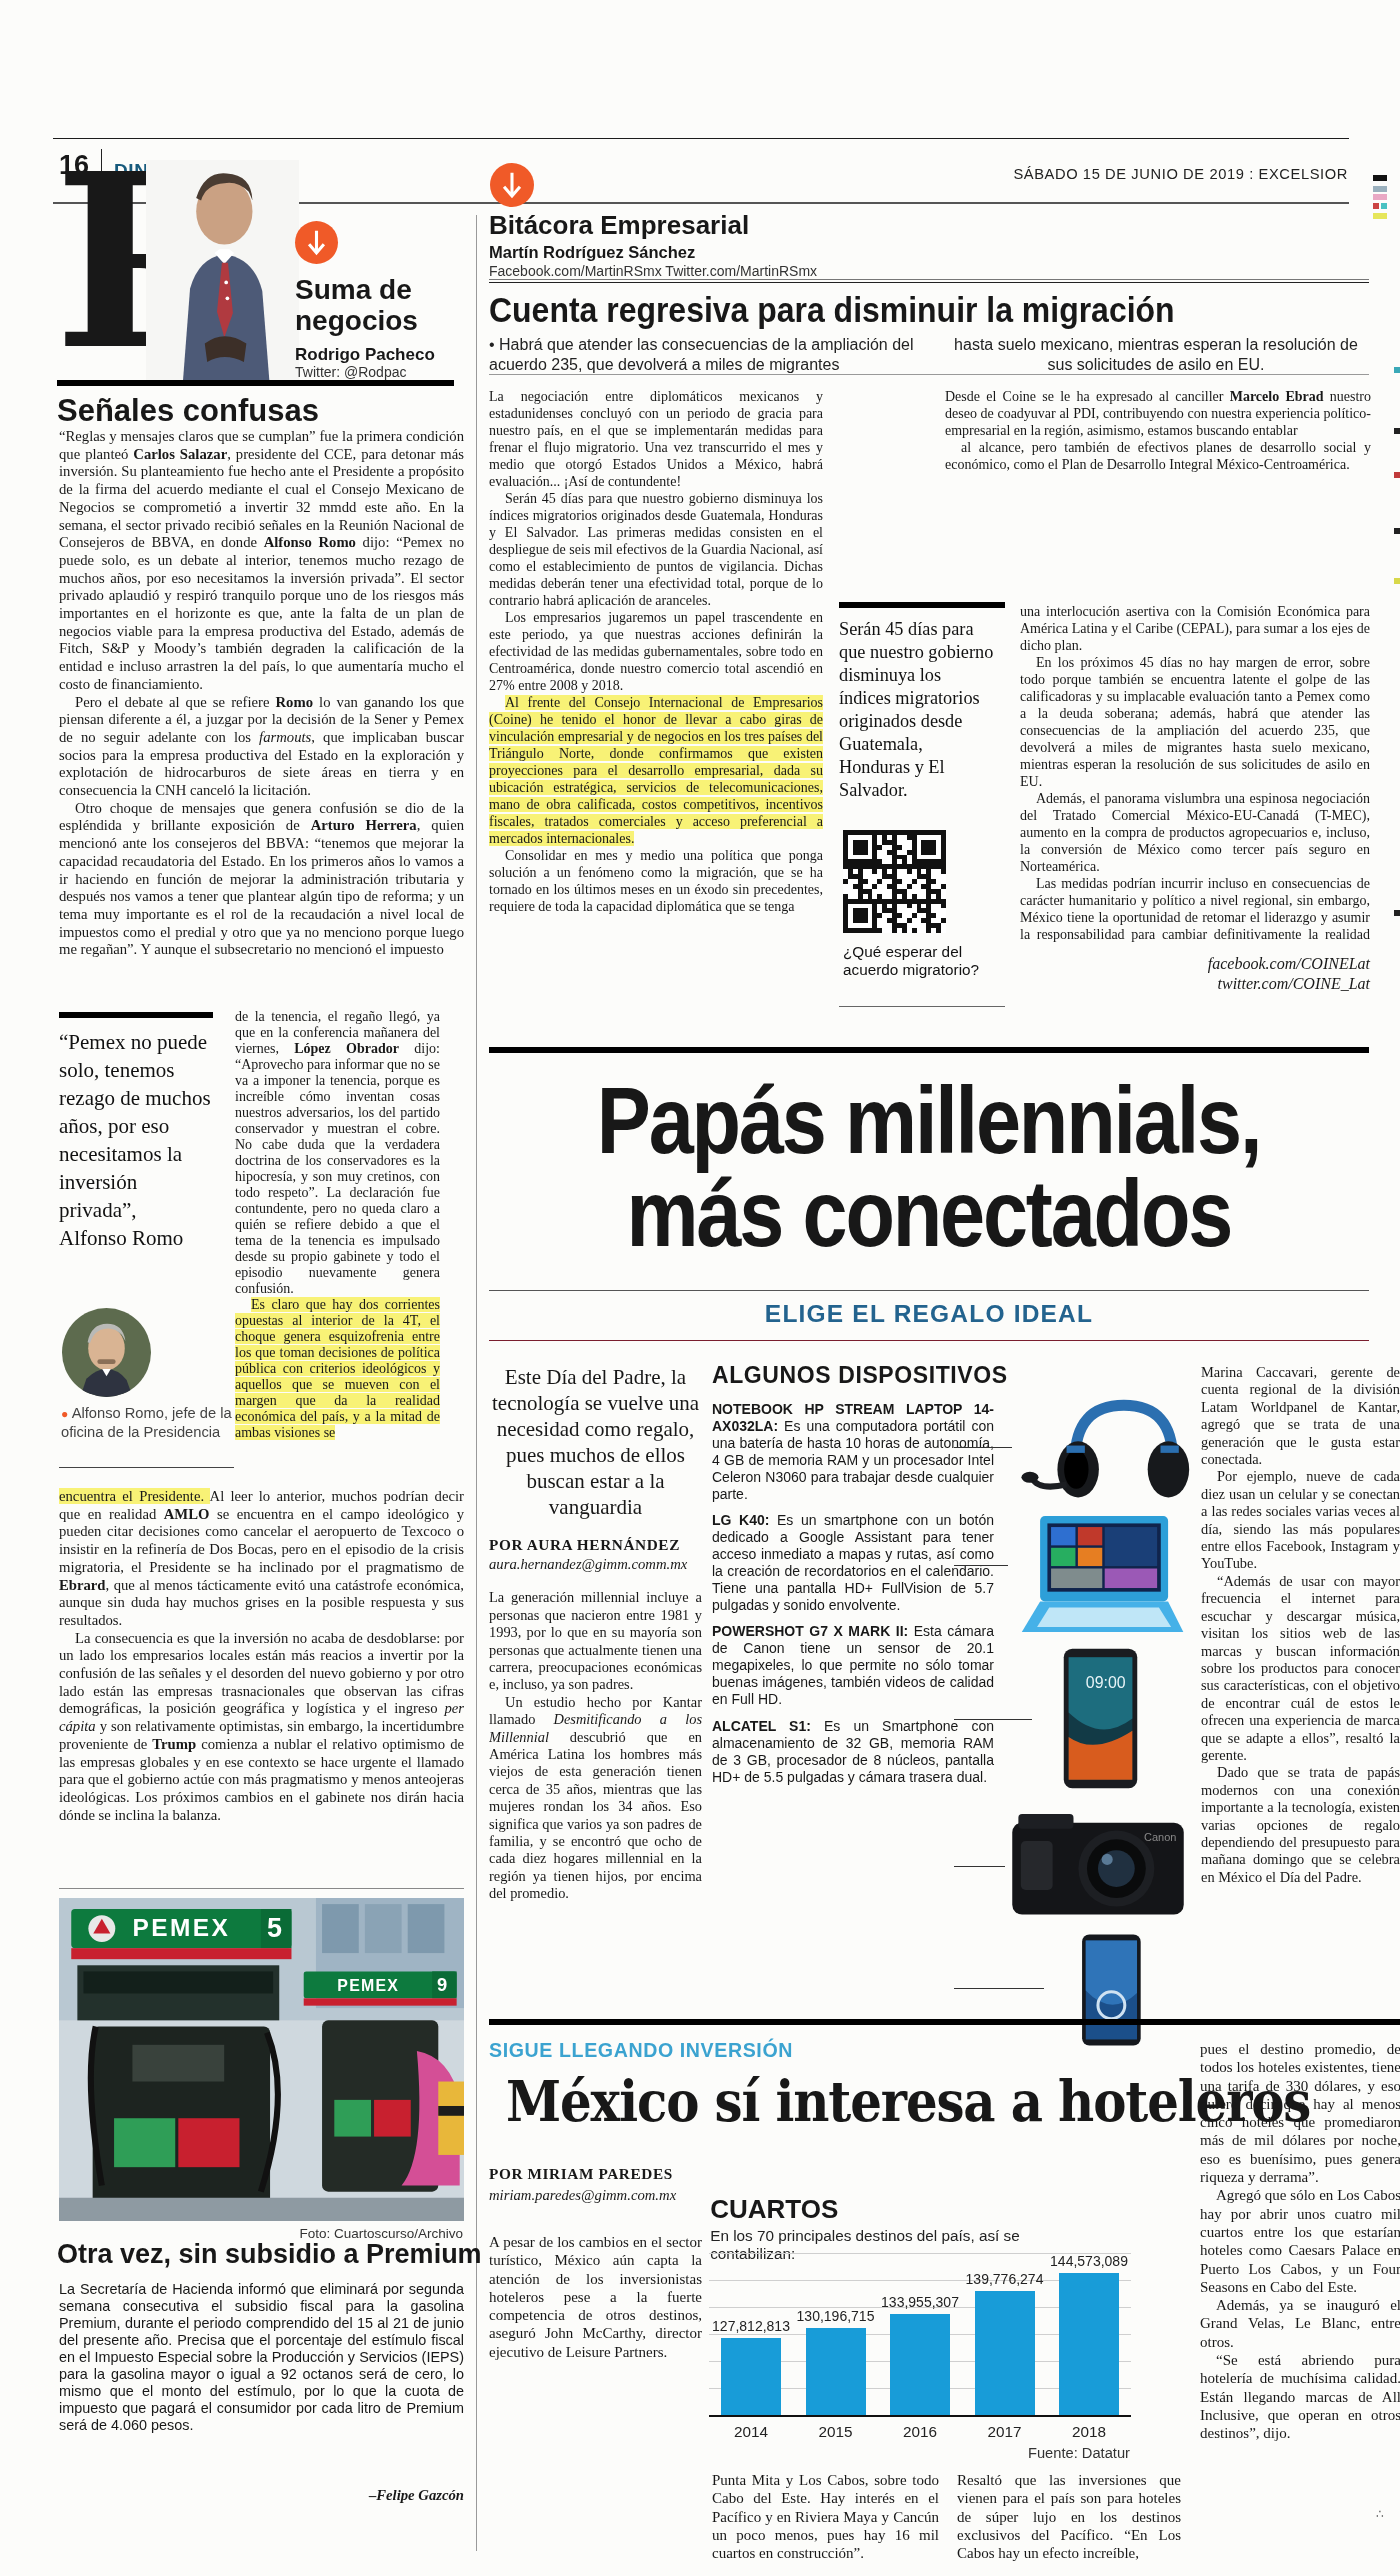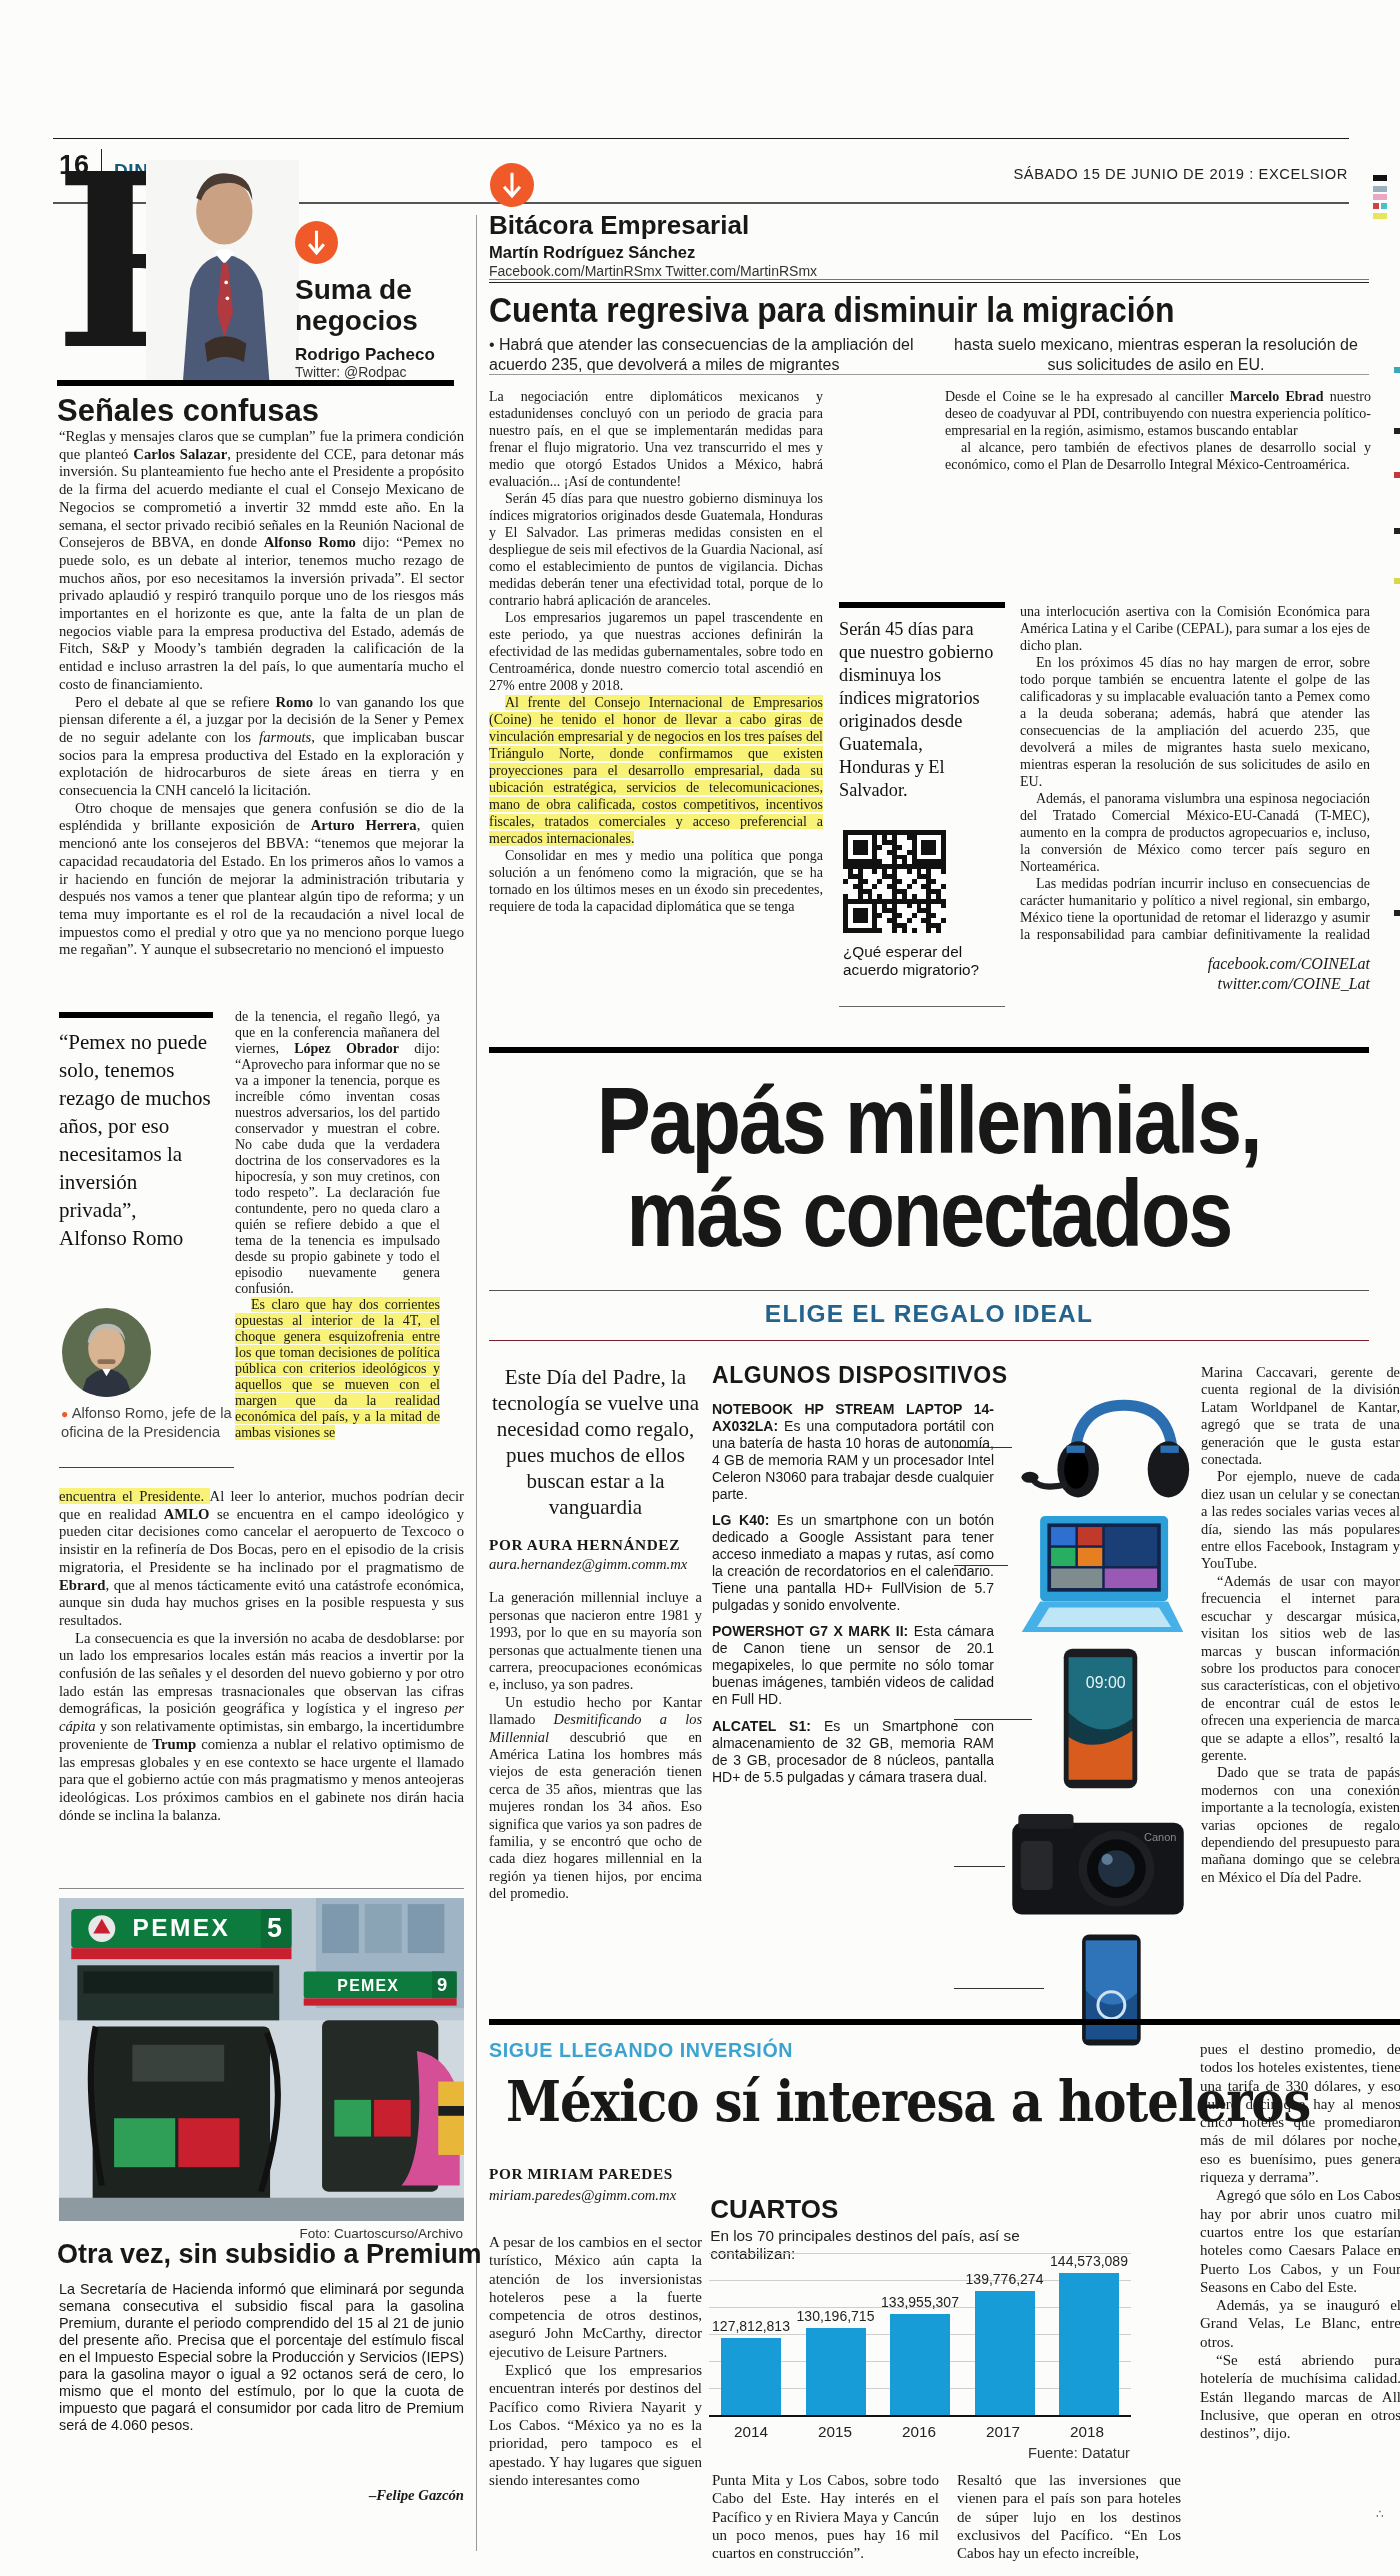"Explicó que los empresarios encuentran" p { html: <p><span>Explicó que los empresarios encuentran interés por destinos del Pacífico como Riviera Nayarit y Los Cabos. “México ya no es la prioridad, pero tampoco es el apestado. Y hay lugares que siguen siendo interesantes como</span></p> -> none }
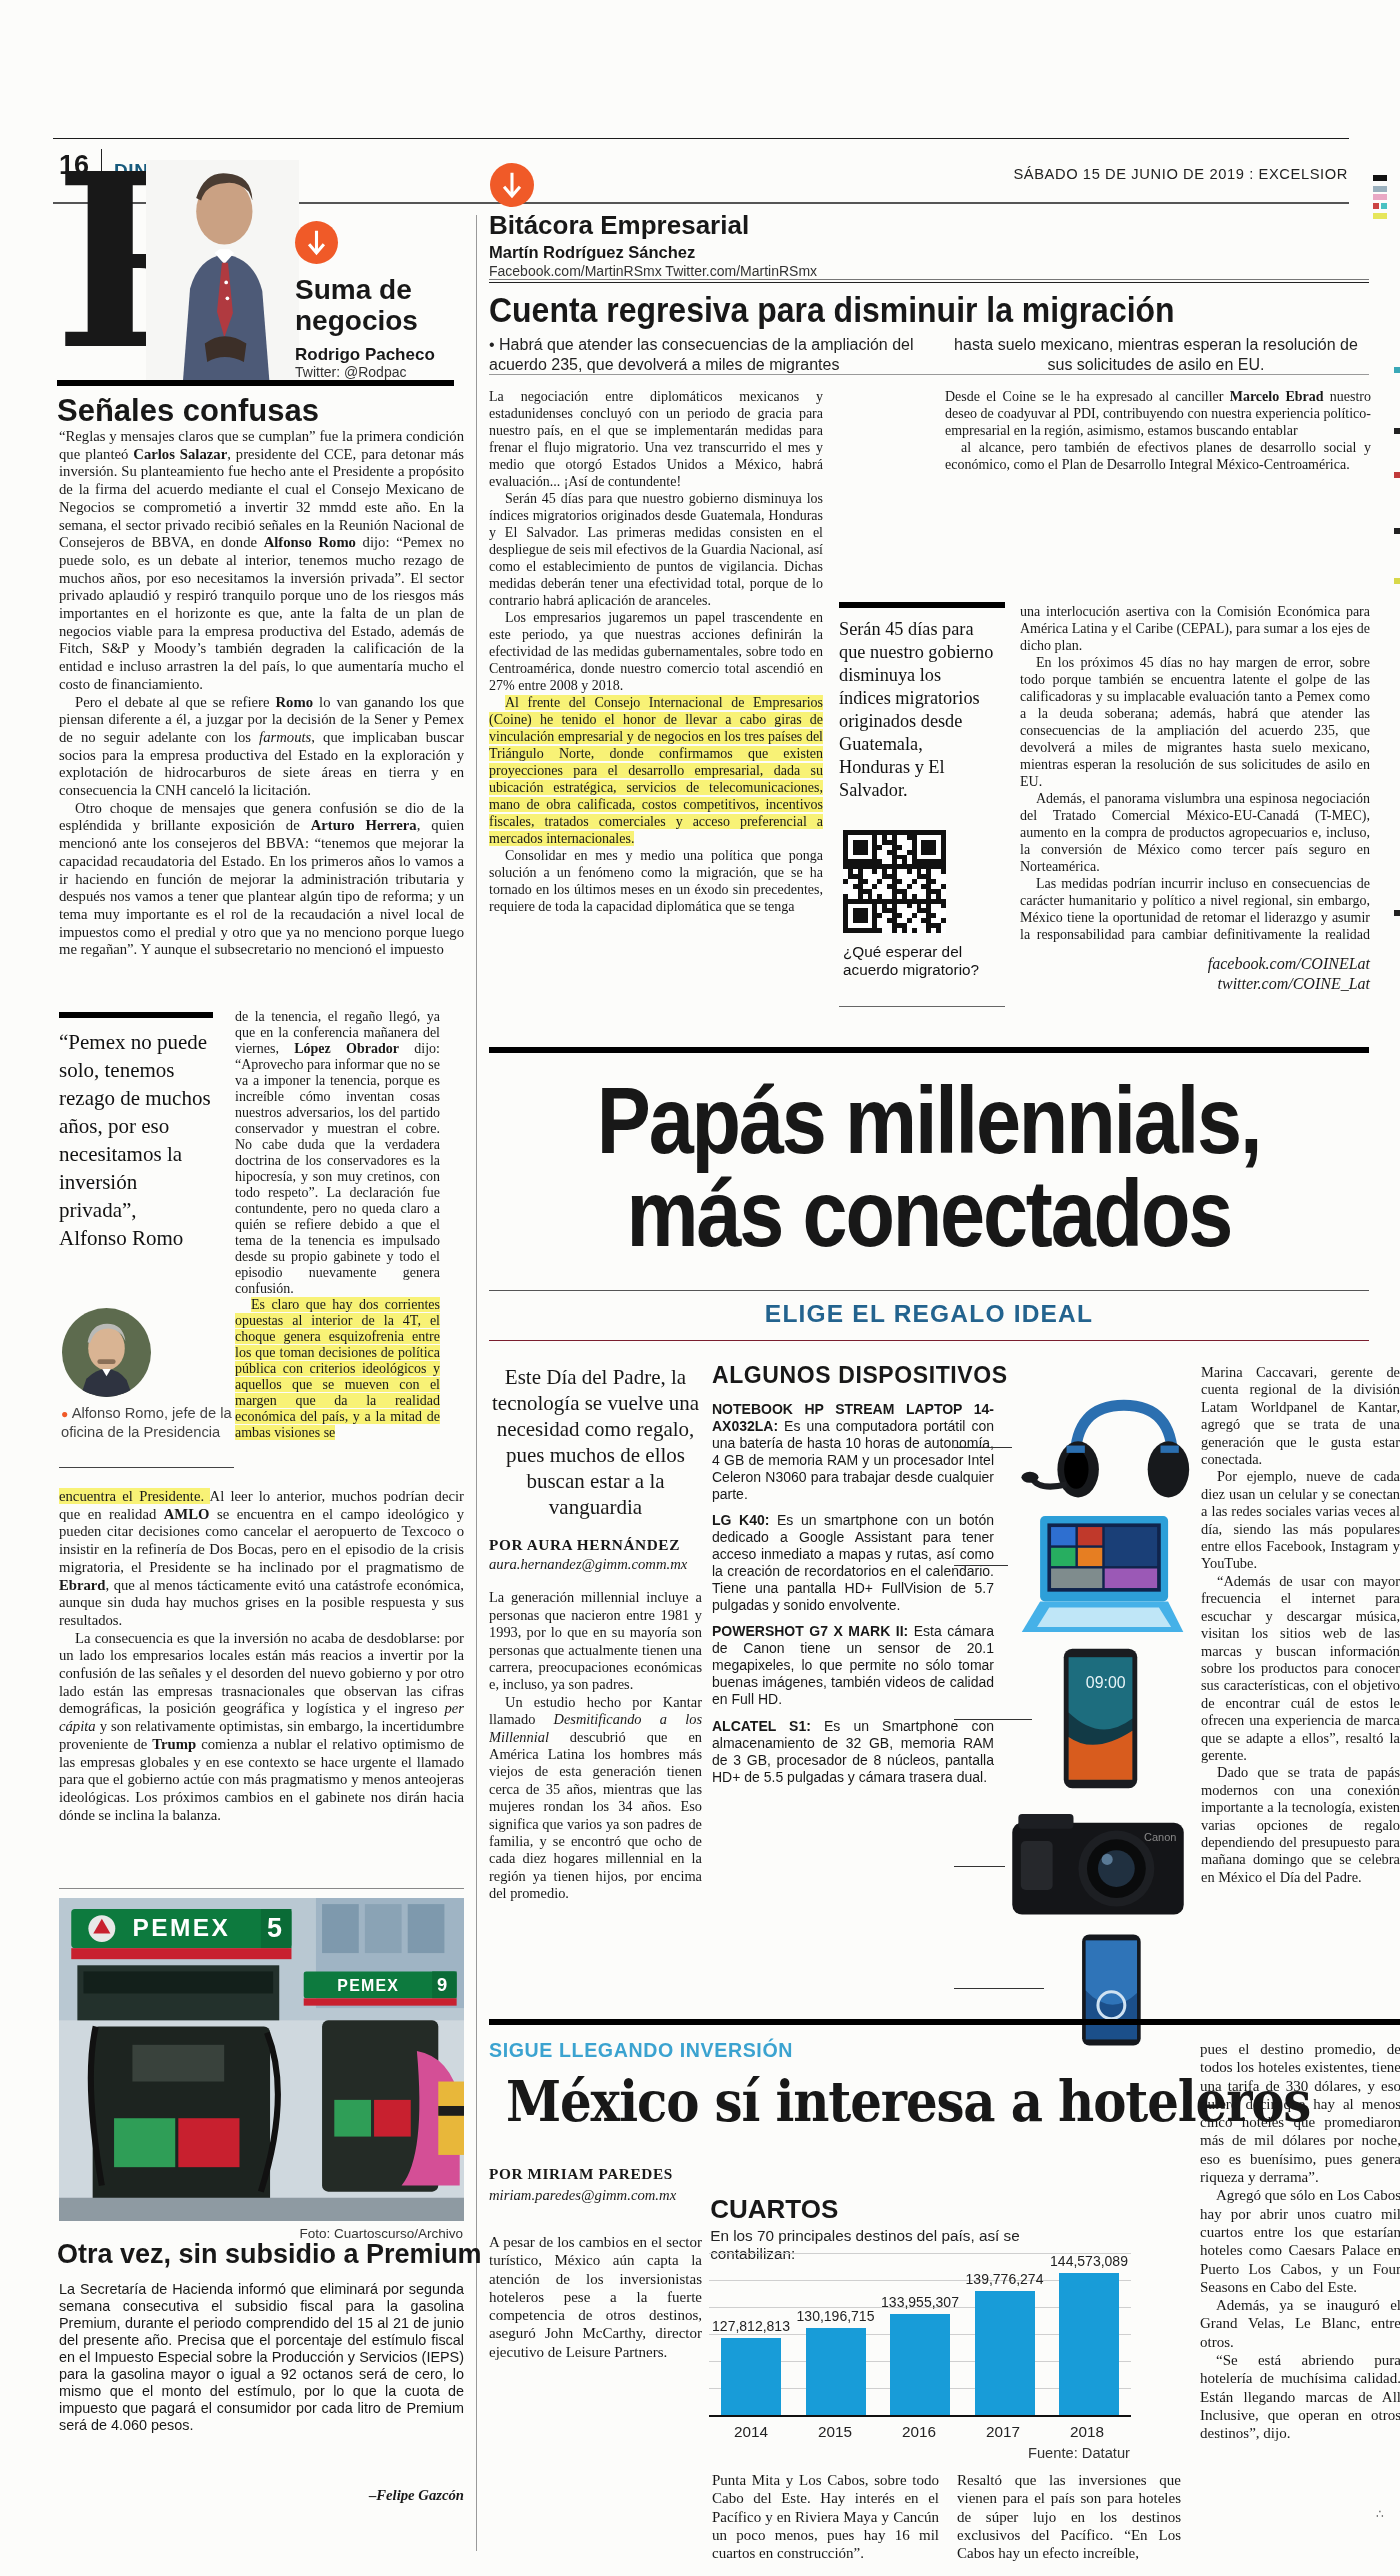"2014" div { justify-content: none -> space-between }
